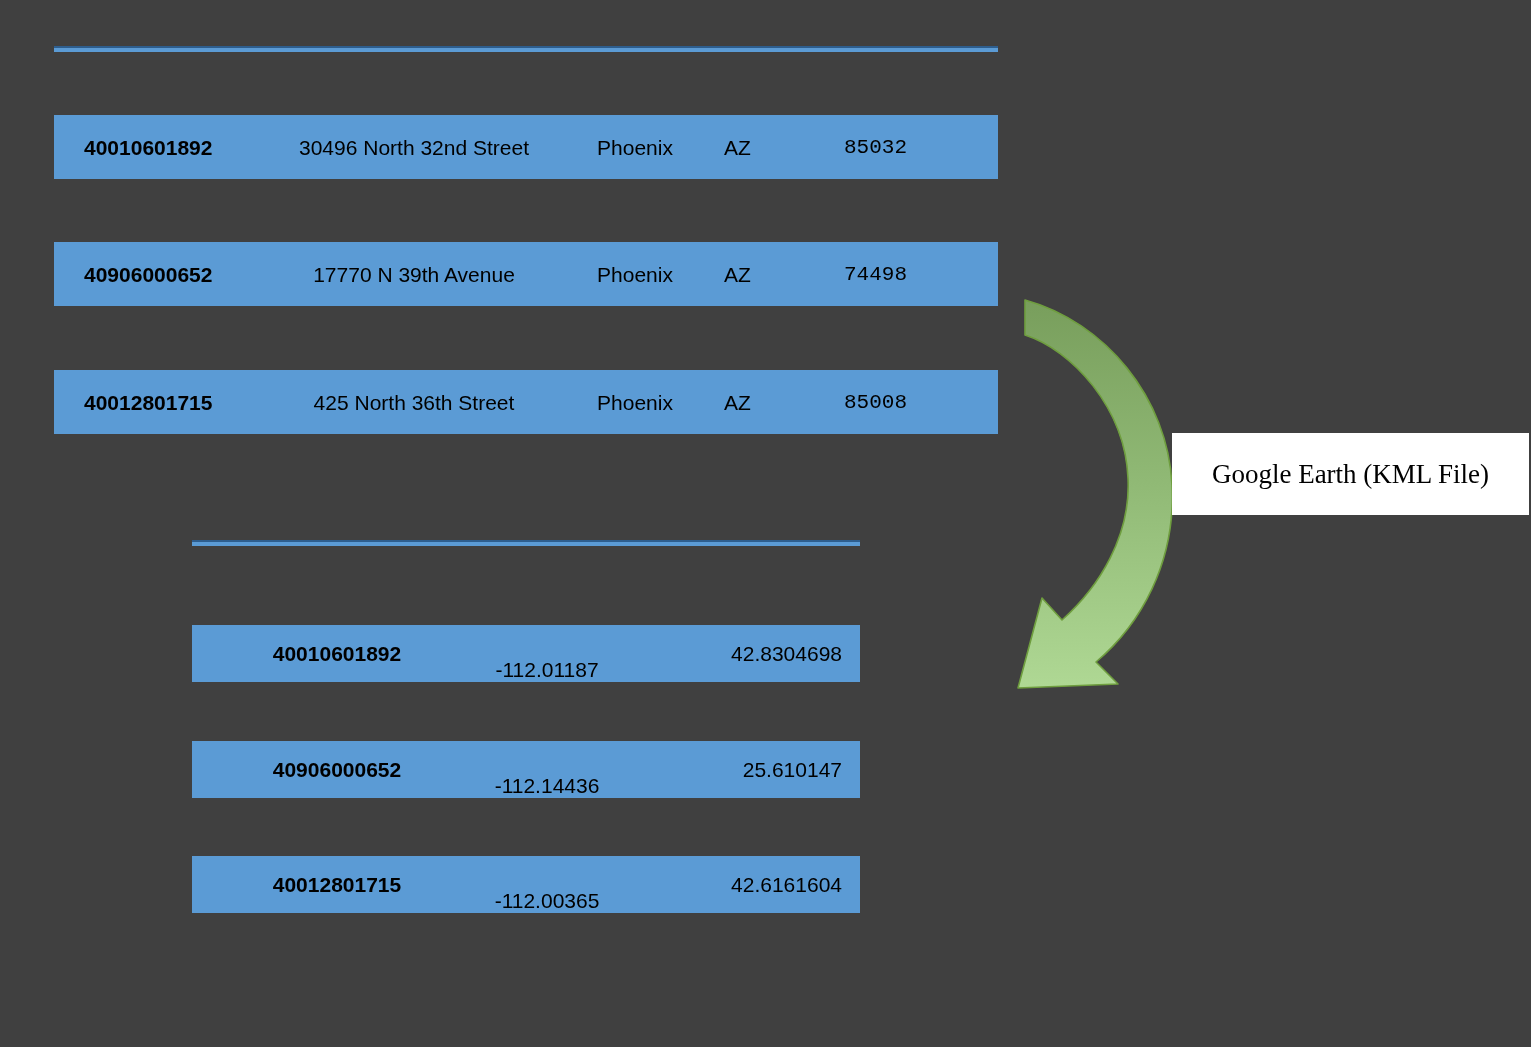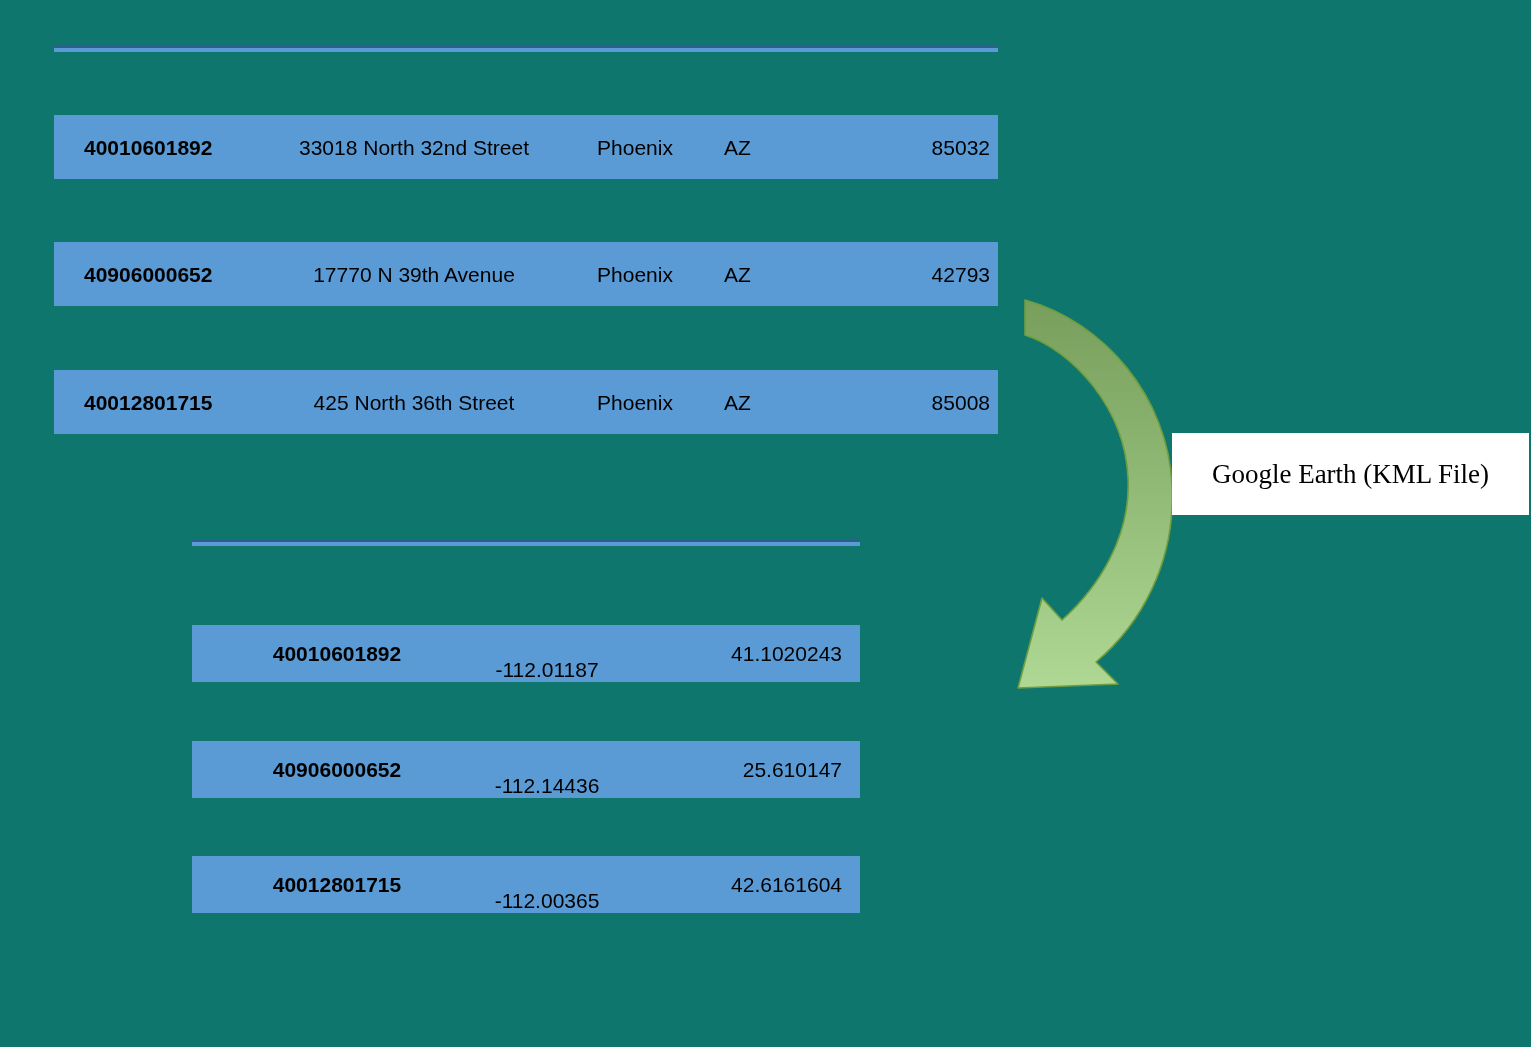"40010601892" #canvas { background: #0f766e -> #404040 }
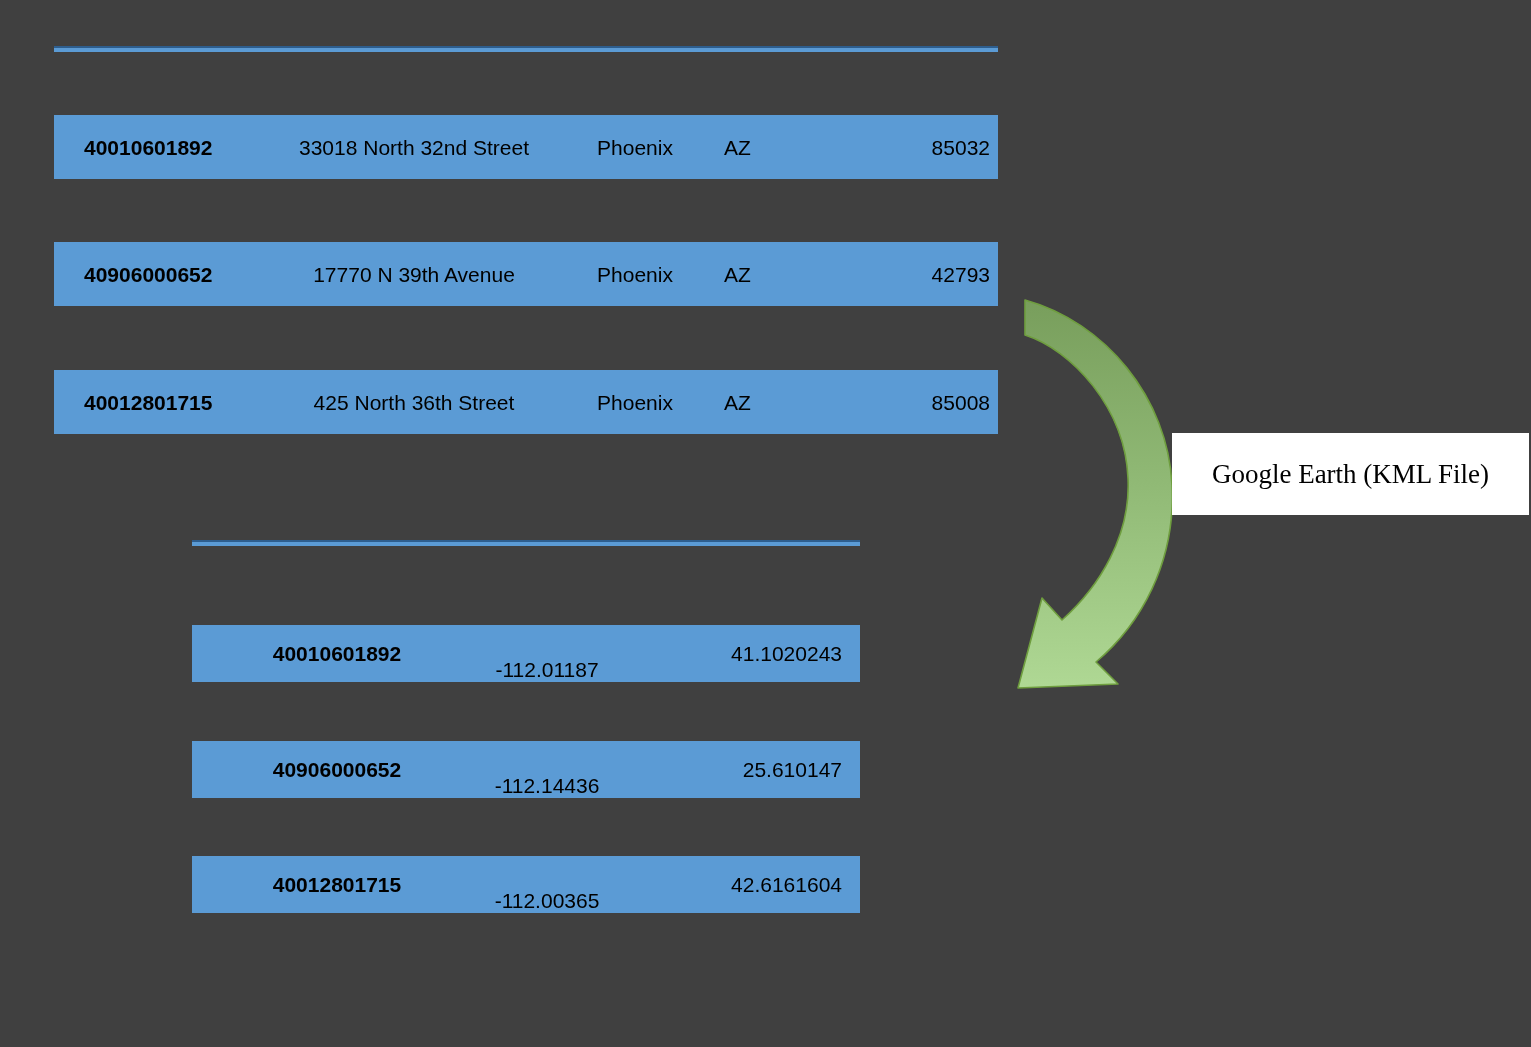"33018 North 32nd Street" span.cell { text: 33018 -> 30496 }
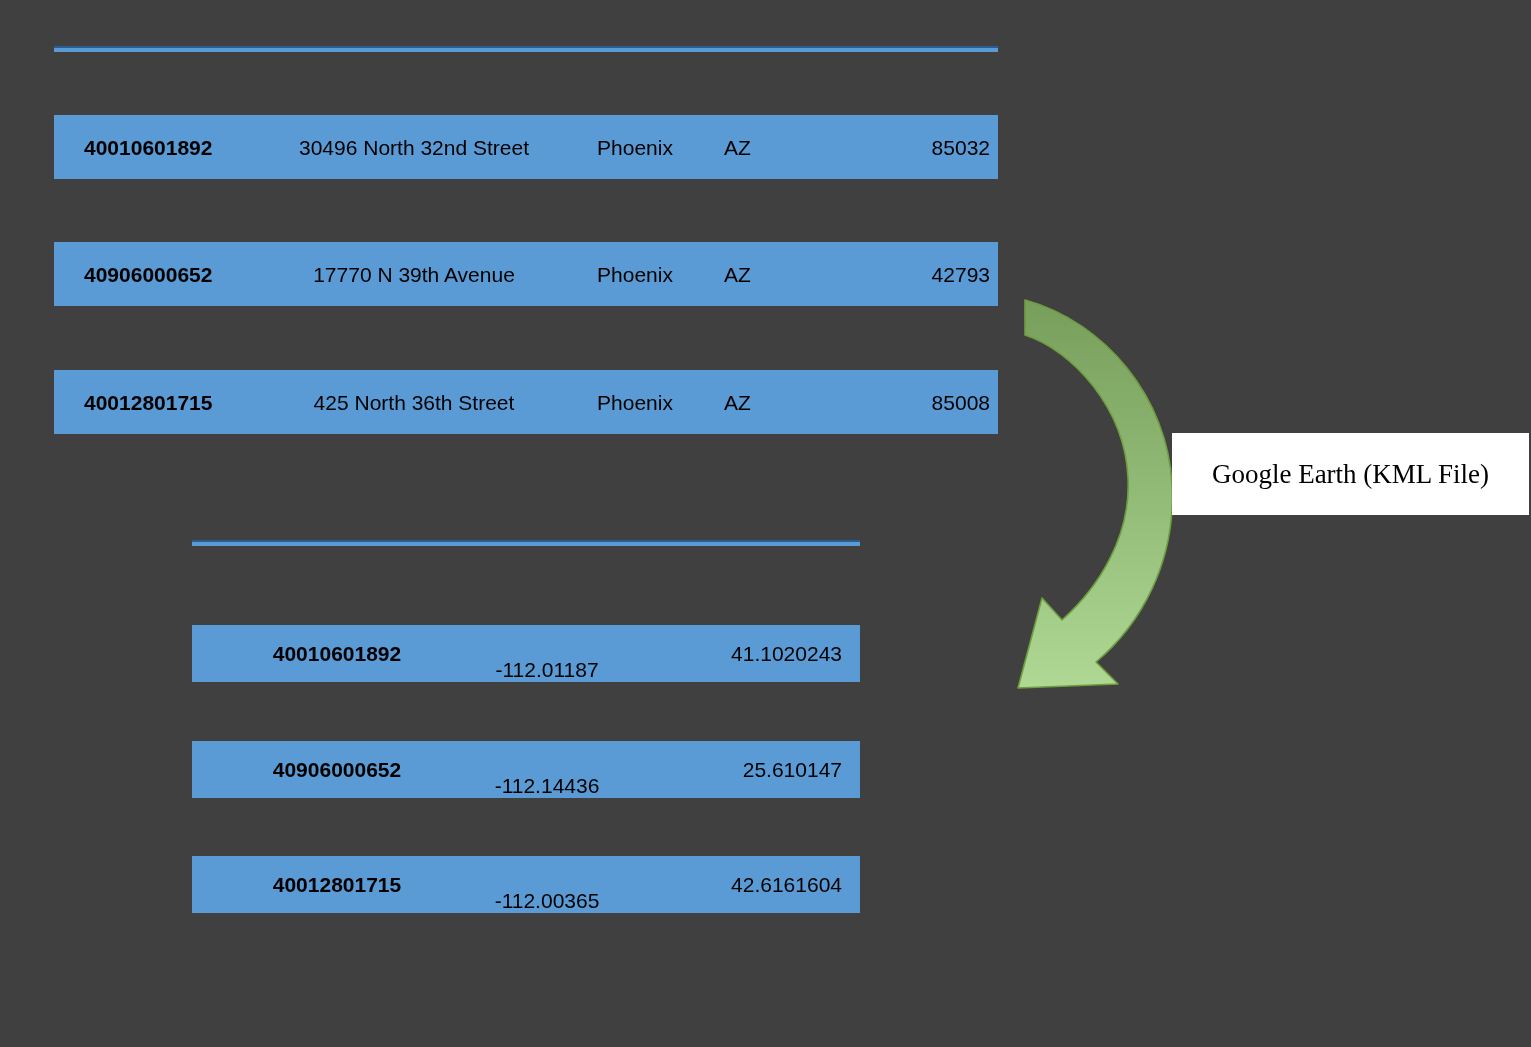"85032" .bar-top .c-zip { font-family: none -> Liberation Mono, monospace; left: 816px -> 790px; text-align: right -> left }
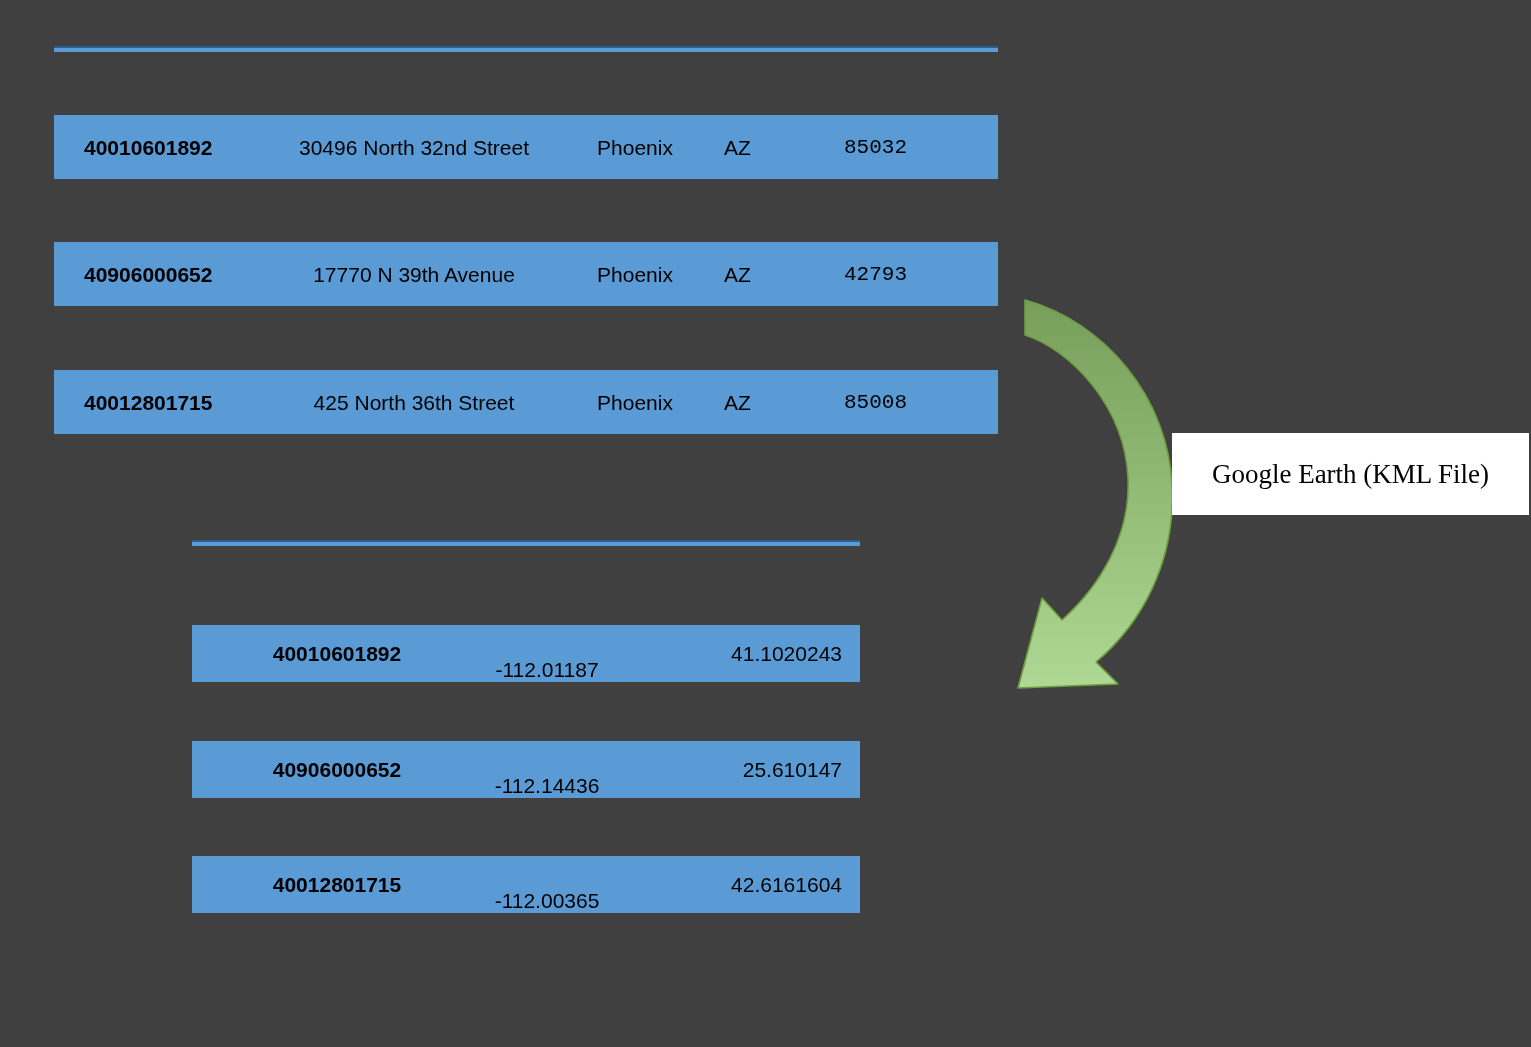"42793" span.cell { text: 42793 -> 74498 }
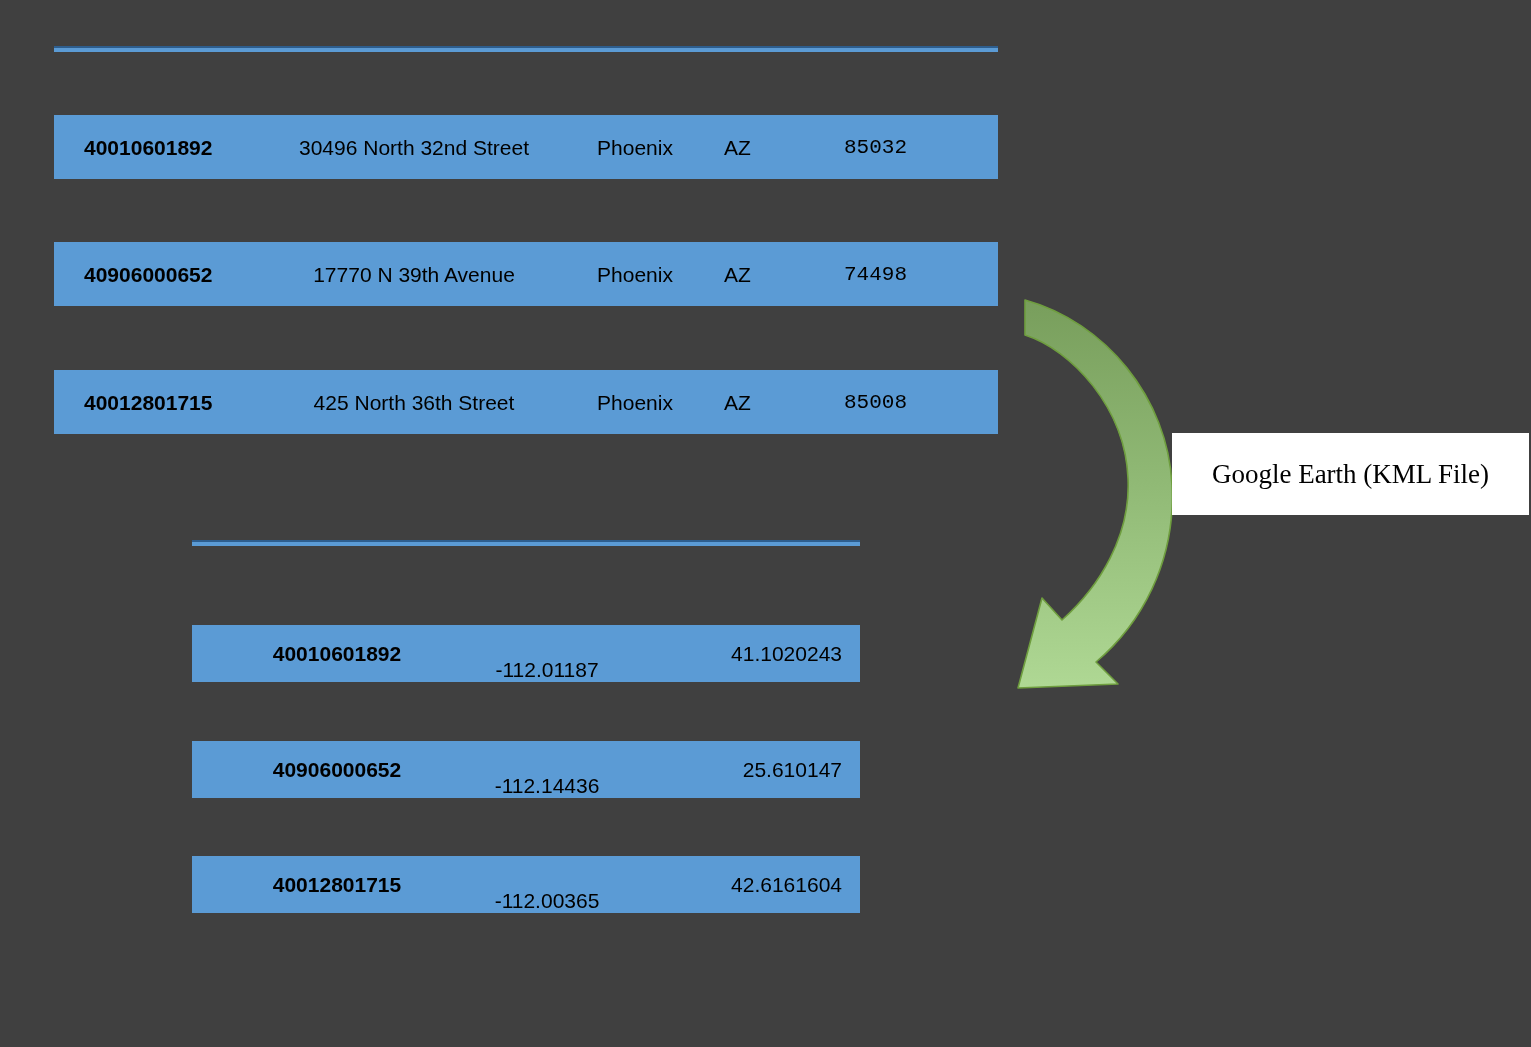"41.1020243" span.cell { text: 41.1020243 -> 42.8304698 }
